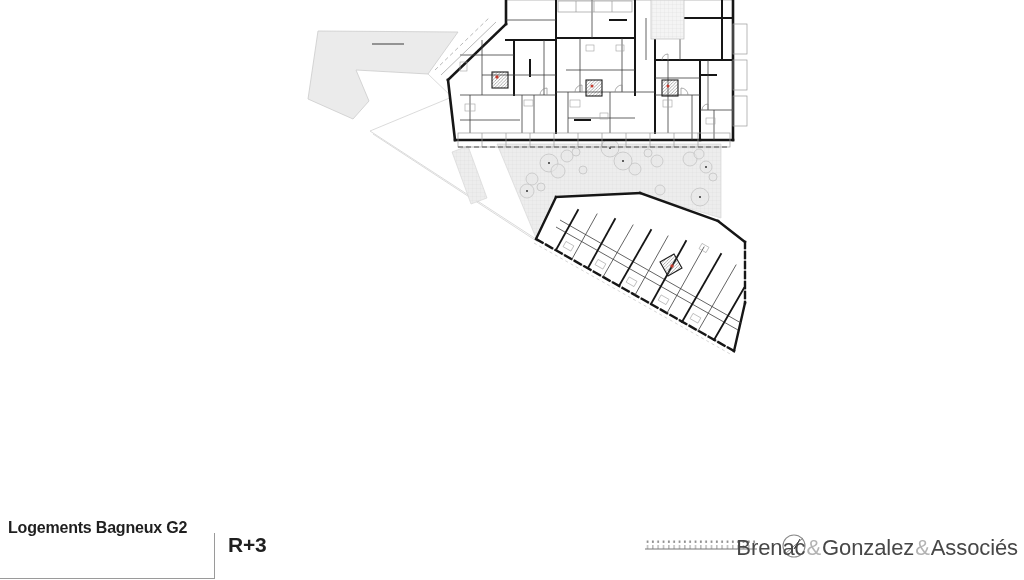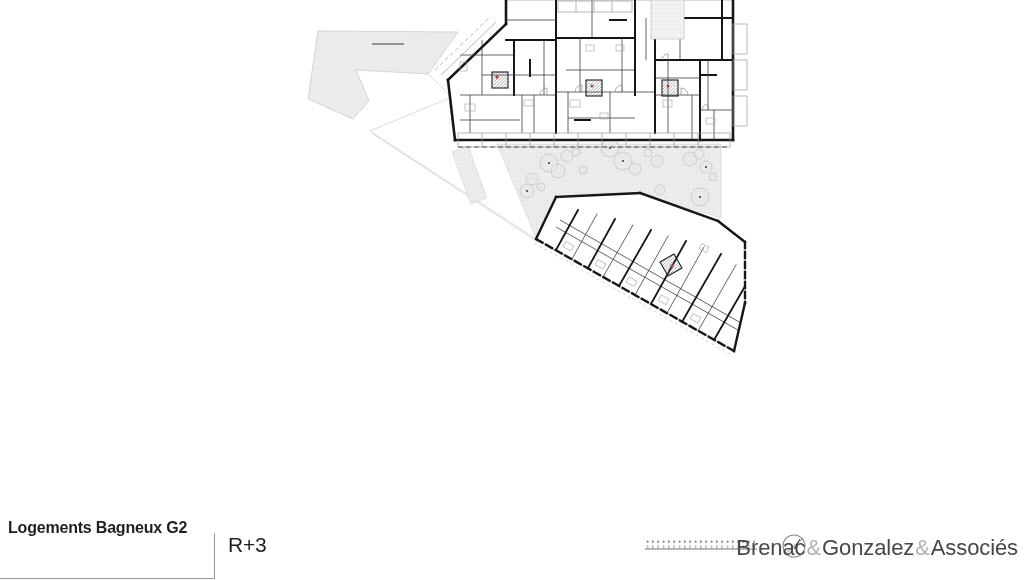"R+3" .footer-level { font-weight: 400 -> 700 }
